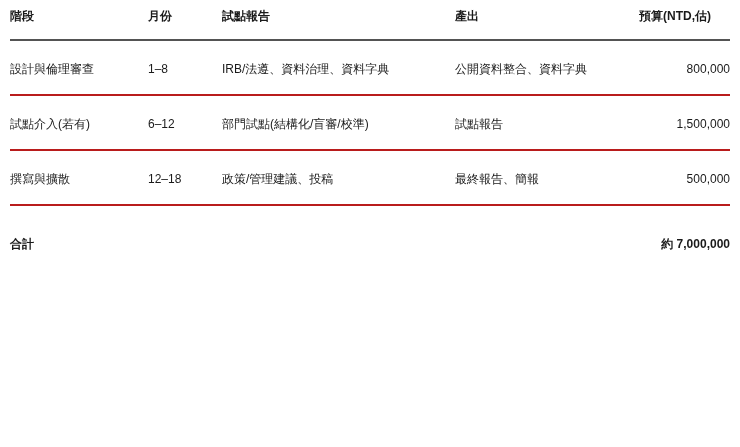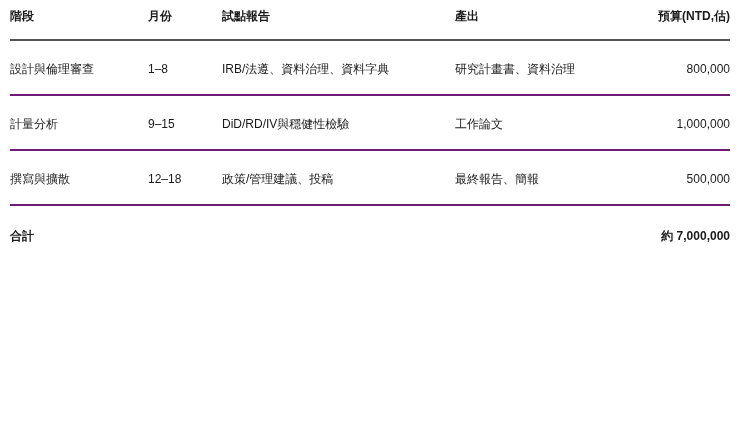"預算(NTD,估)" th.num { text-align: right -> center }
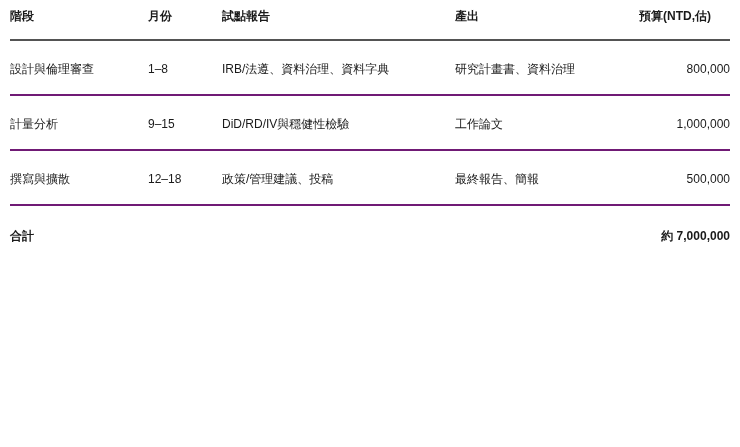"設計與倫理審查" td { border-bottom: 2px solid #701a75 -> 2px solid #b91c1c }
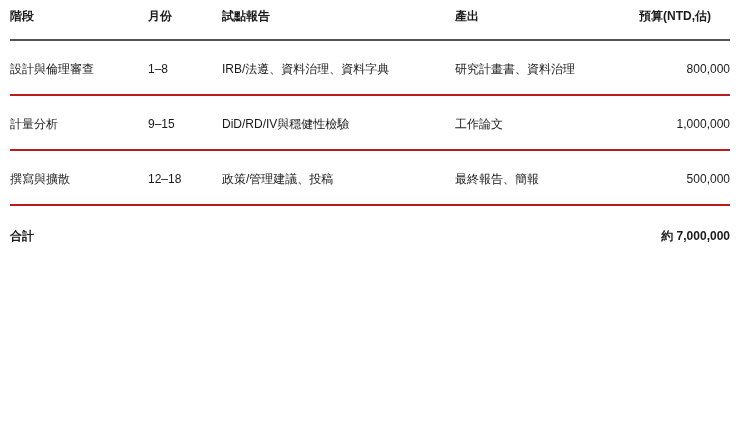"研究計畫書、資料治理" td { text: 研究計畫書、資料治理 -> 公開資料整合、資料字典 }
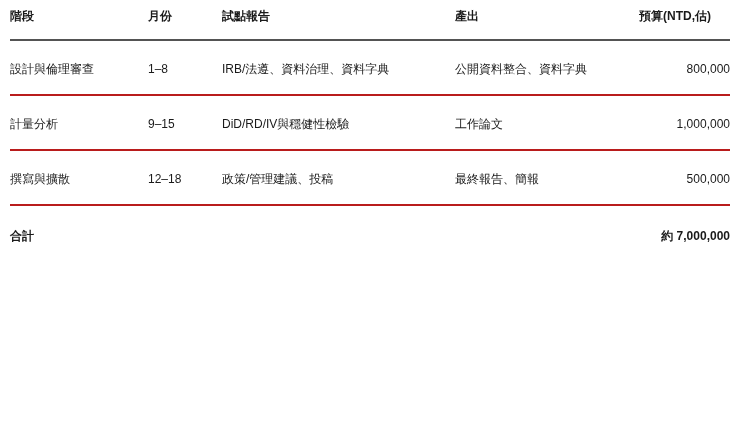"試點介入(若有)" tr { html: none -> <tr> <td>試點介入(若有)</td> <td><span>6–12</span></td> <td>部門試點(結構化/盲審/校準)</td> <td>試點報告</td> <td>1,500,000</td> </tr> }
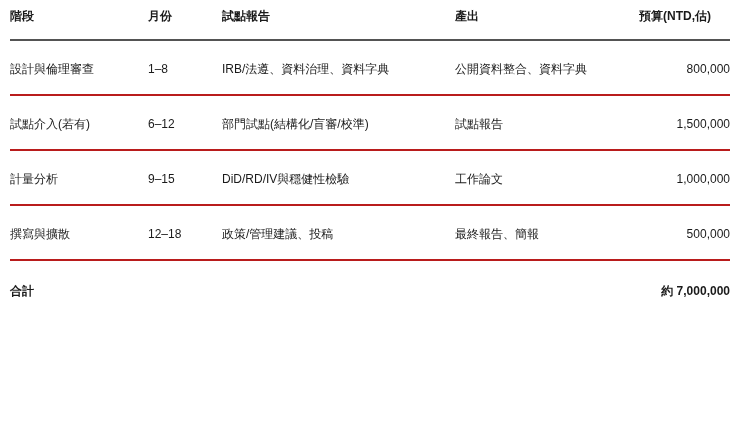"計量分析" tr { html: <tr> <td>計量分析</td> <td><span>9–15</span></td> <td>DiD/RD/IV與穩健性檢驗</td> <td>工作論文</td> <td>1,000,000</td> </tr> -> none }
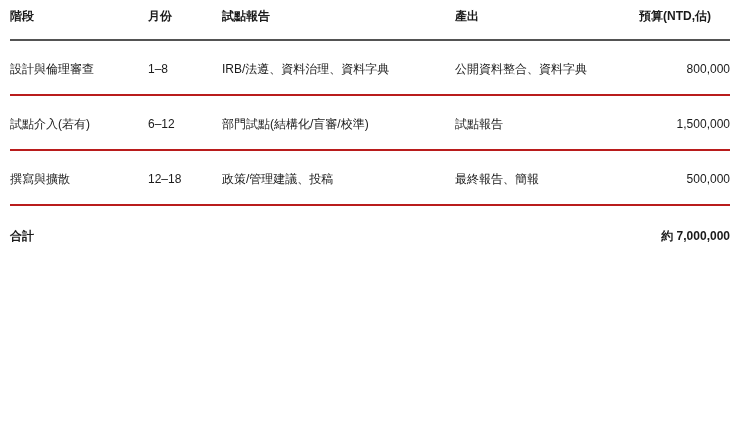"合計" tfoot td { padding-top: 18px -> 26px }
